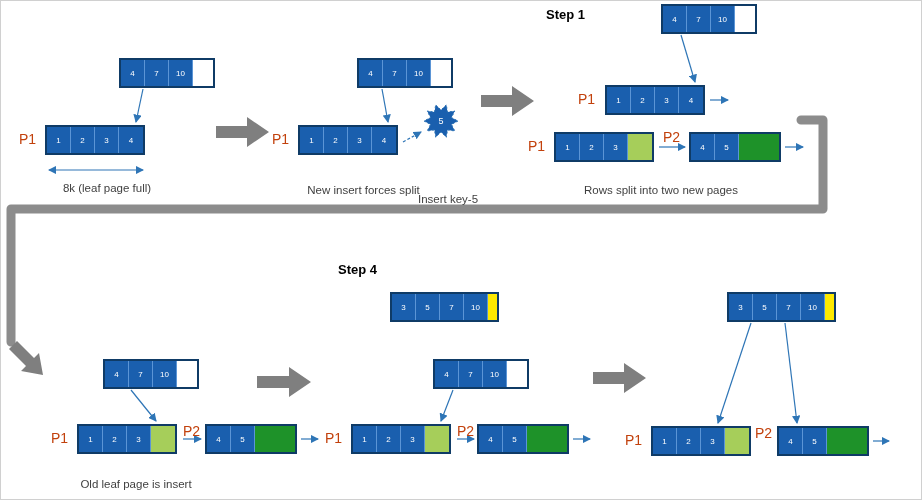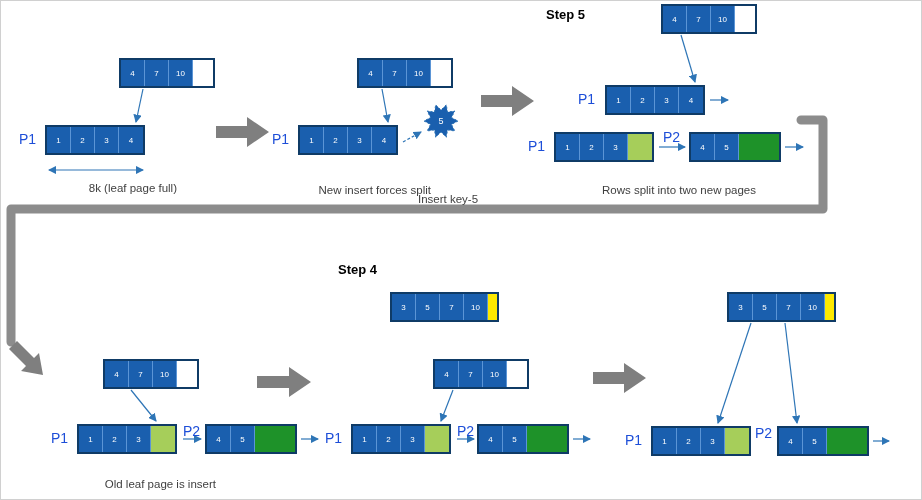"Step 5" div.step { text: 5 -> 1 }
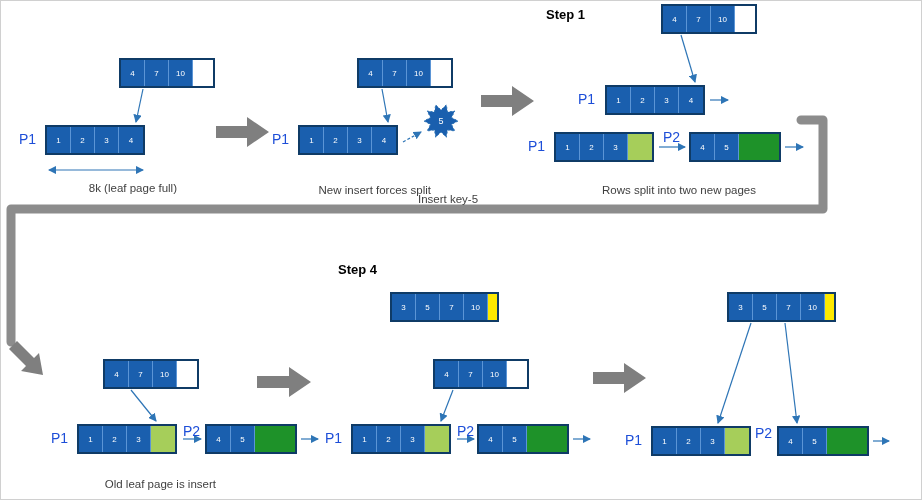"P1" .plabel { color: #1d4ed8 -> #c2410c }
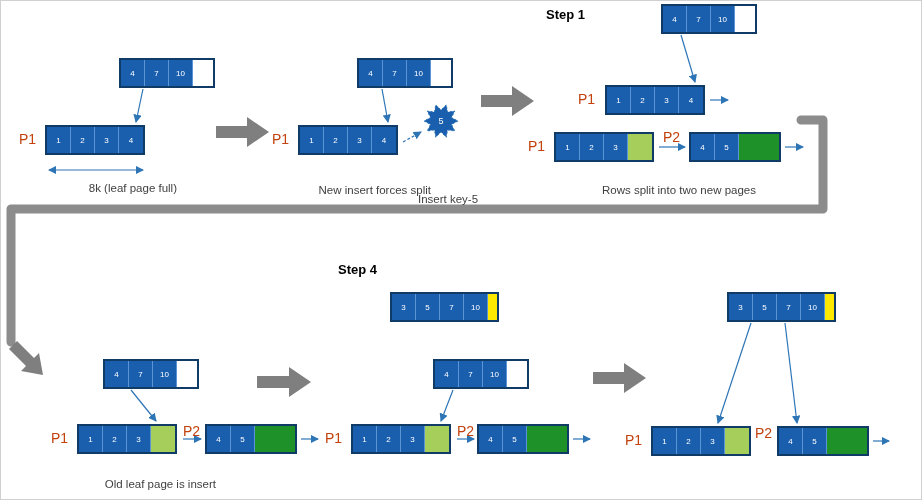"8k (leaf page full)" .caption { text-align: right -> center }
